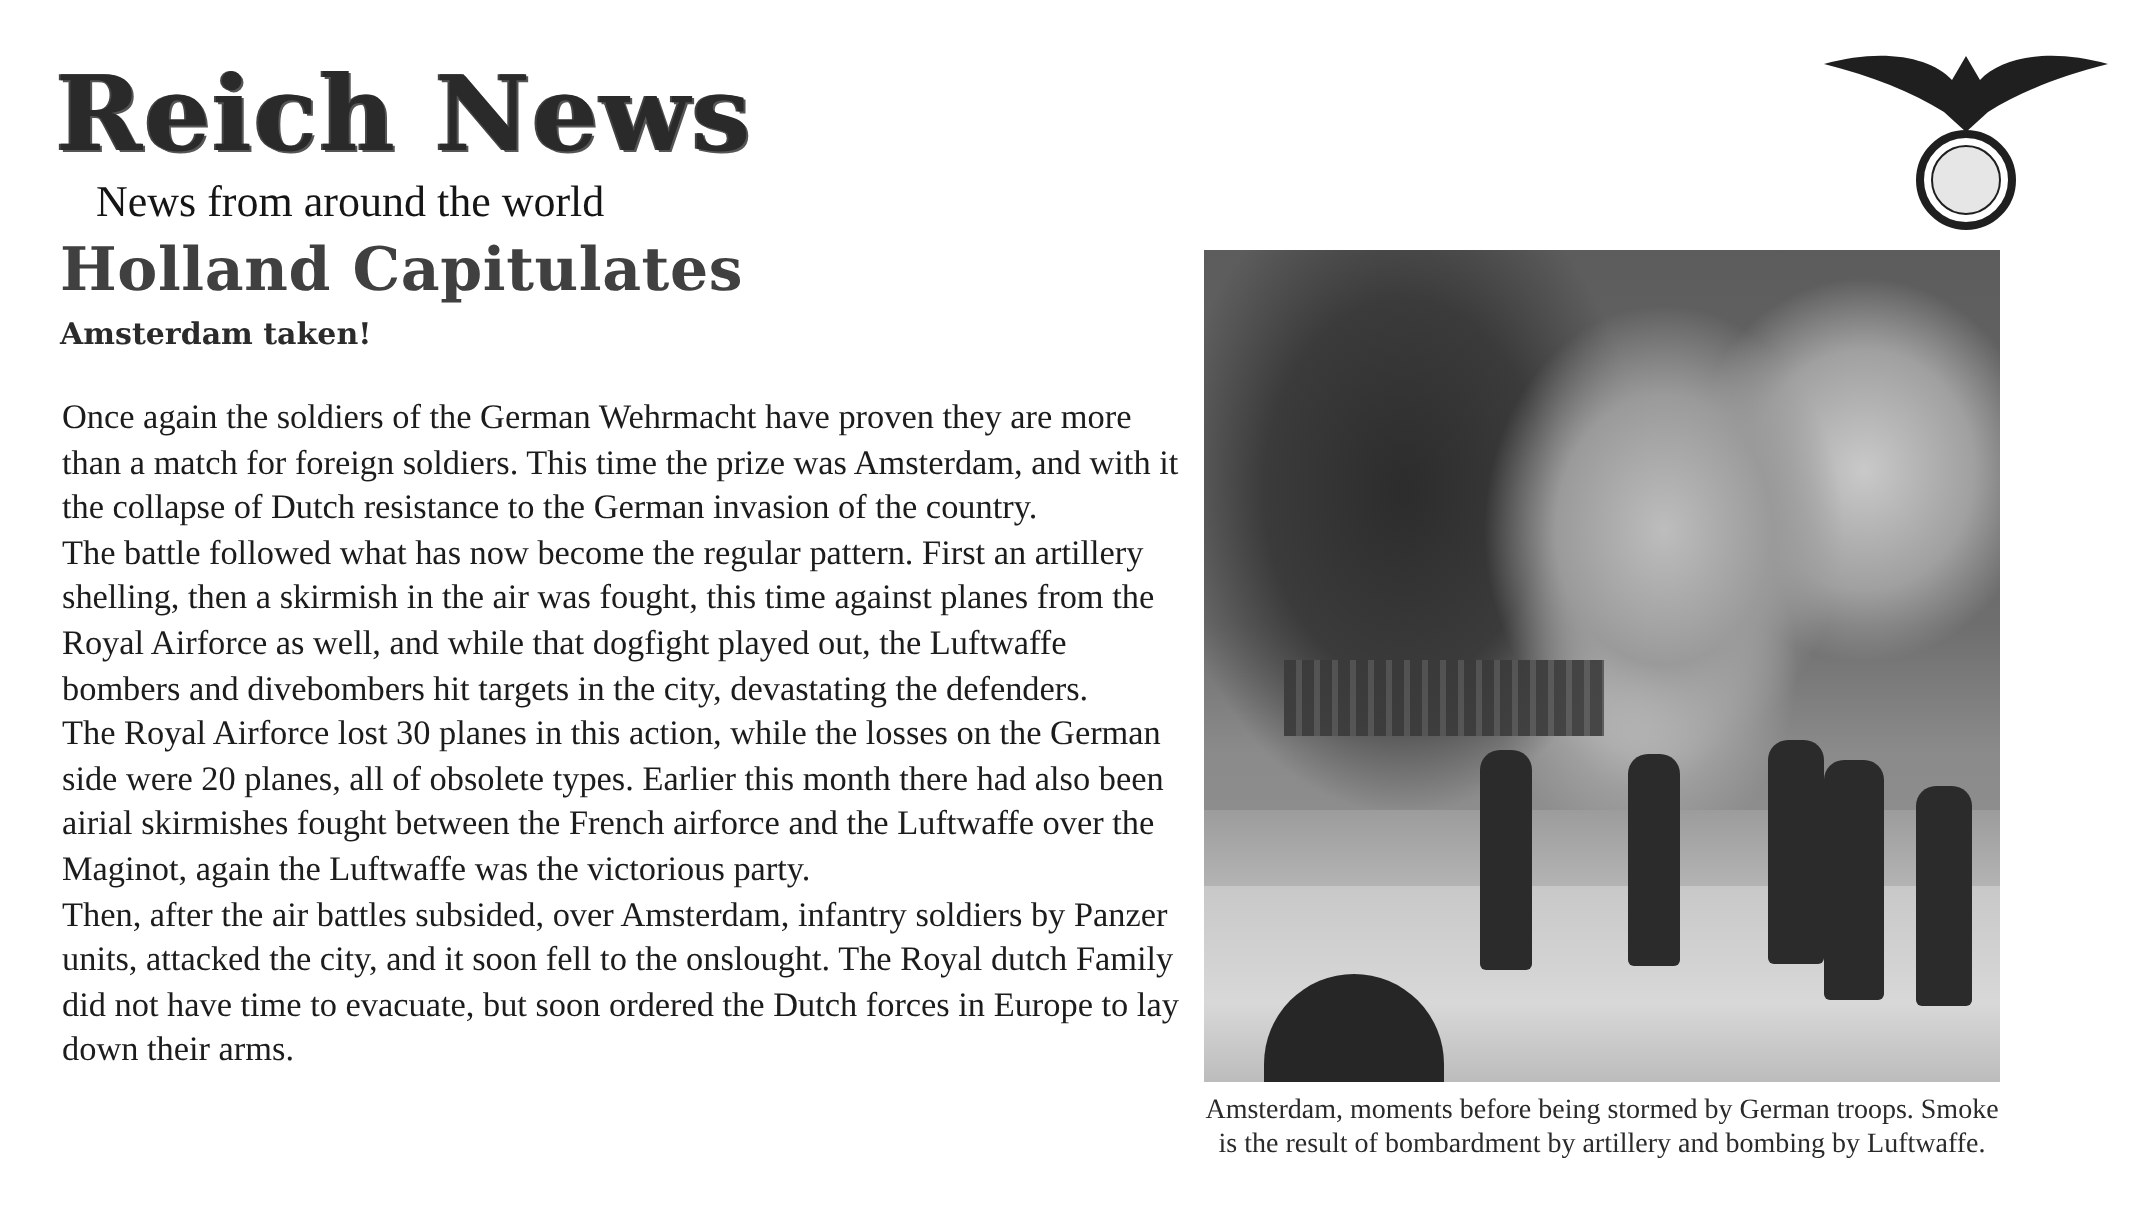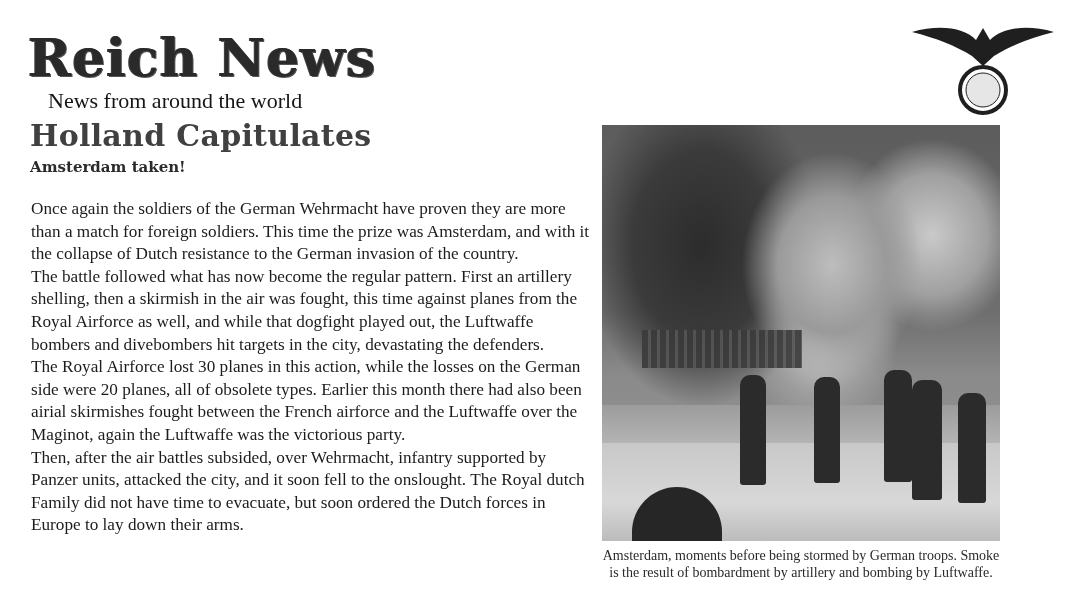"Then, after the air battles" p { text: Wehrmacht, infantry supported -> Amsterdam, infantry soldiers }
